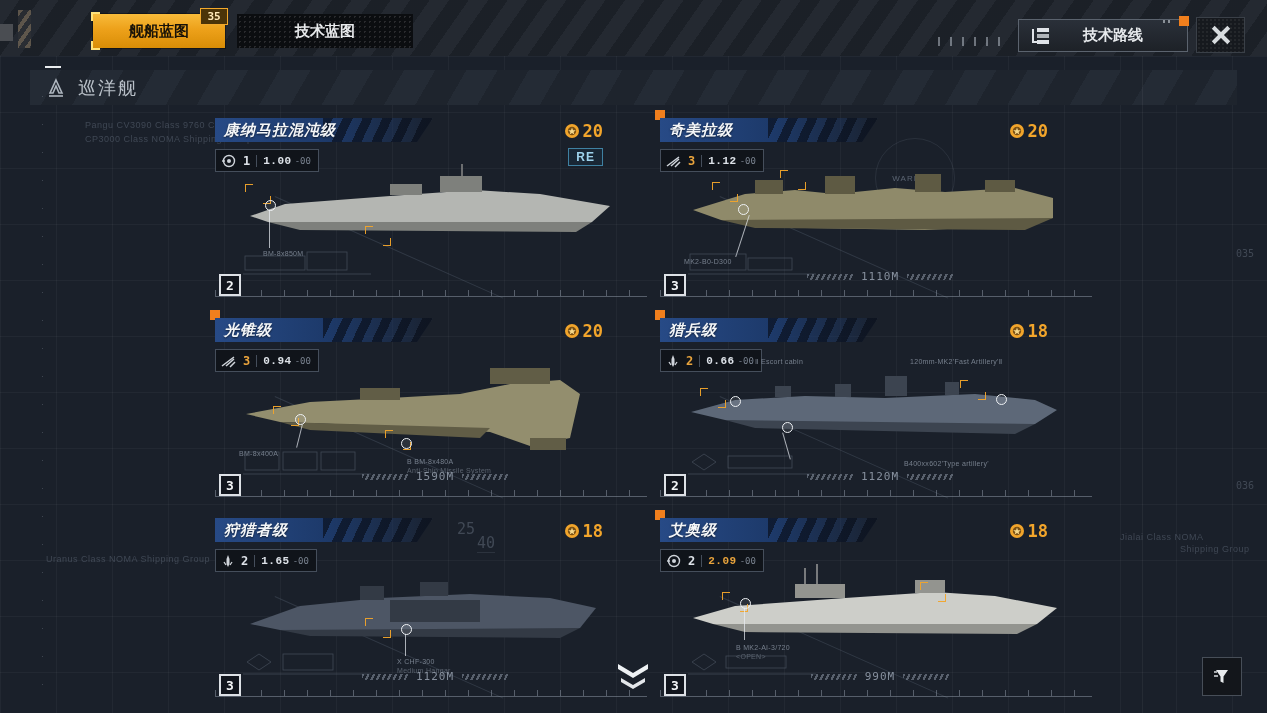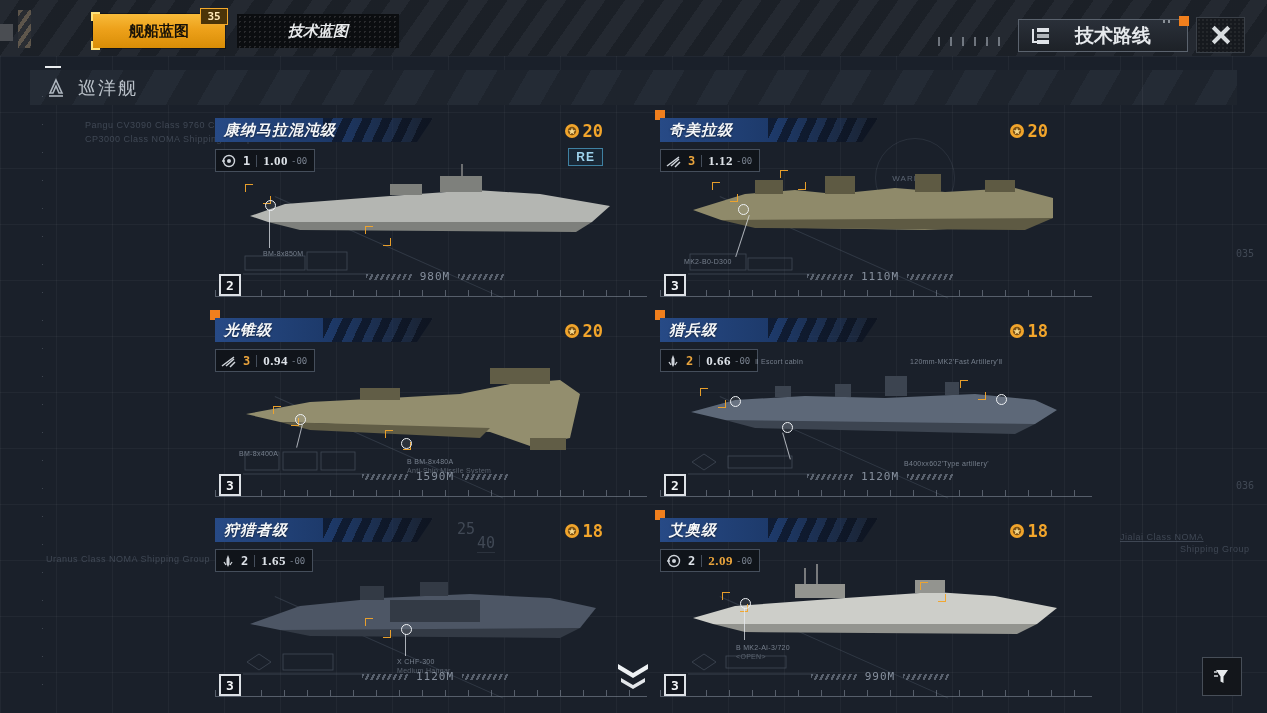"技术蓝图" .tab-inactive { font-style: italic -> none; width: 162px -> 176px }
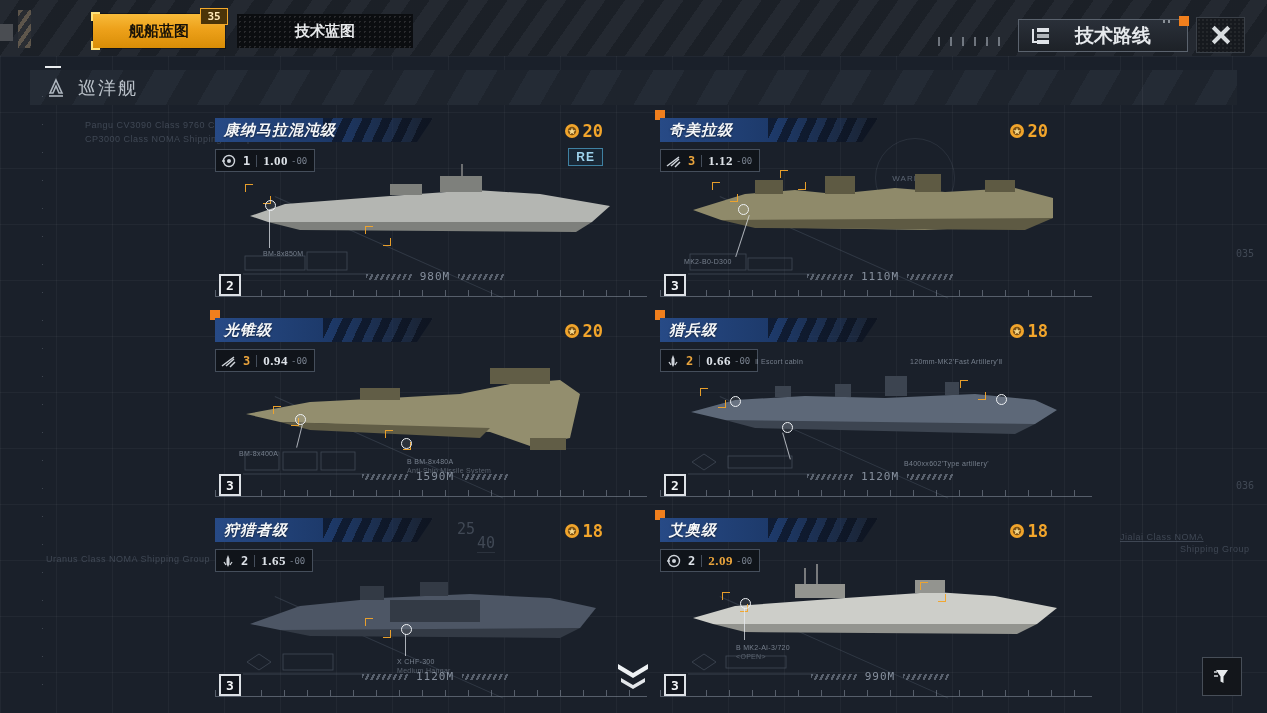"技术路线" .tech-btn { font-size: 19px -> 15px }
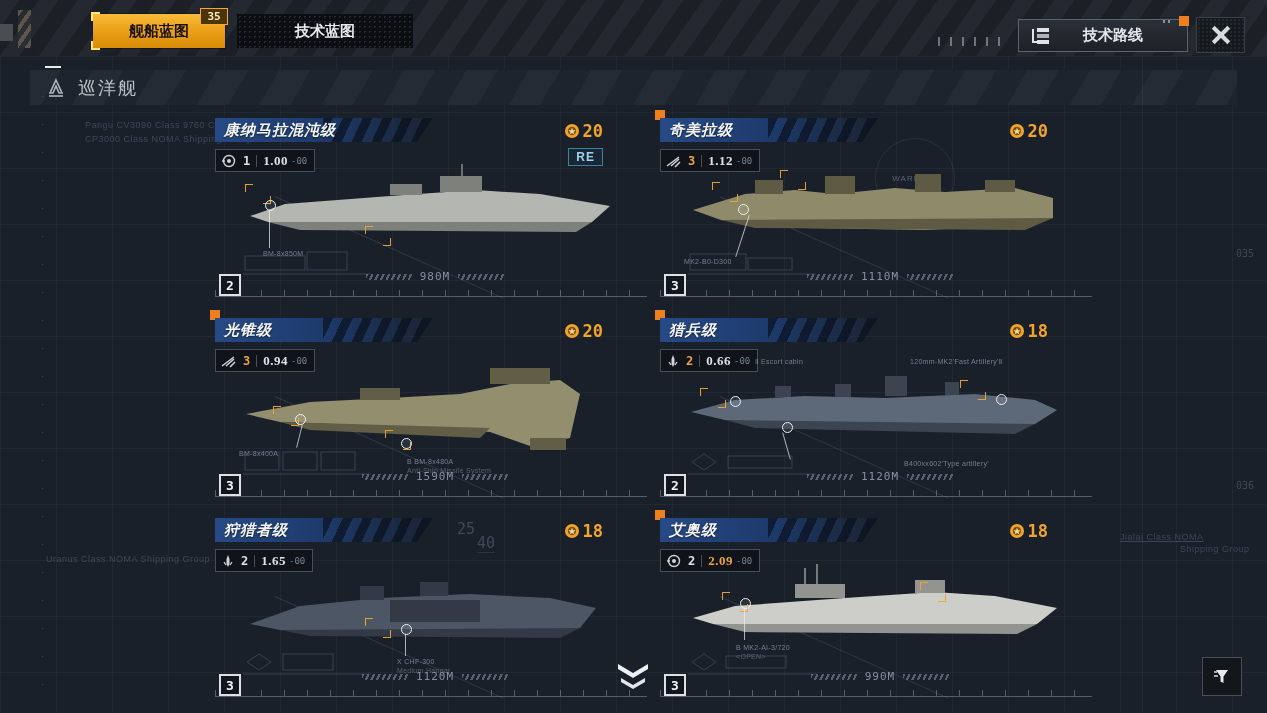"1.00" .statbox .t-main { font-family: Liberation Serif, serif -> Liberation Mono, monospace; font-size: 13px -> 11px }
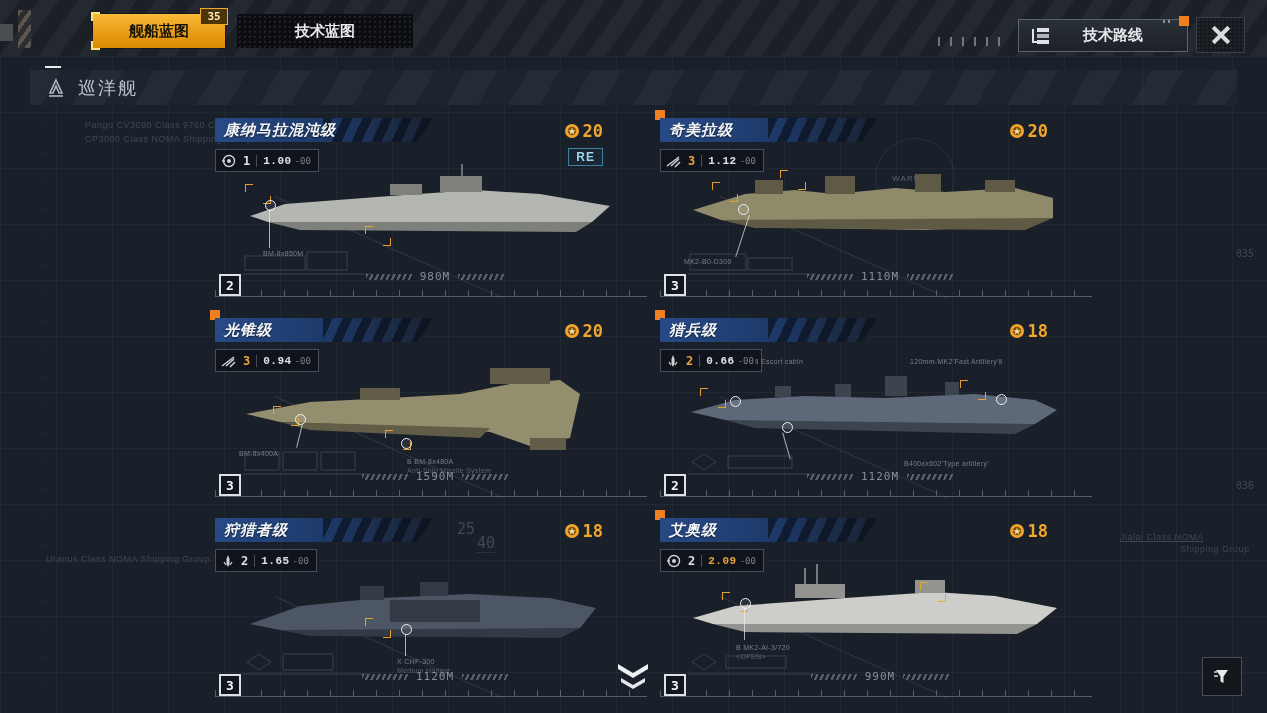"980M" div.len-wrap { html: <div> <span></span> <span>980M</span> <span></span> </div> -> none }
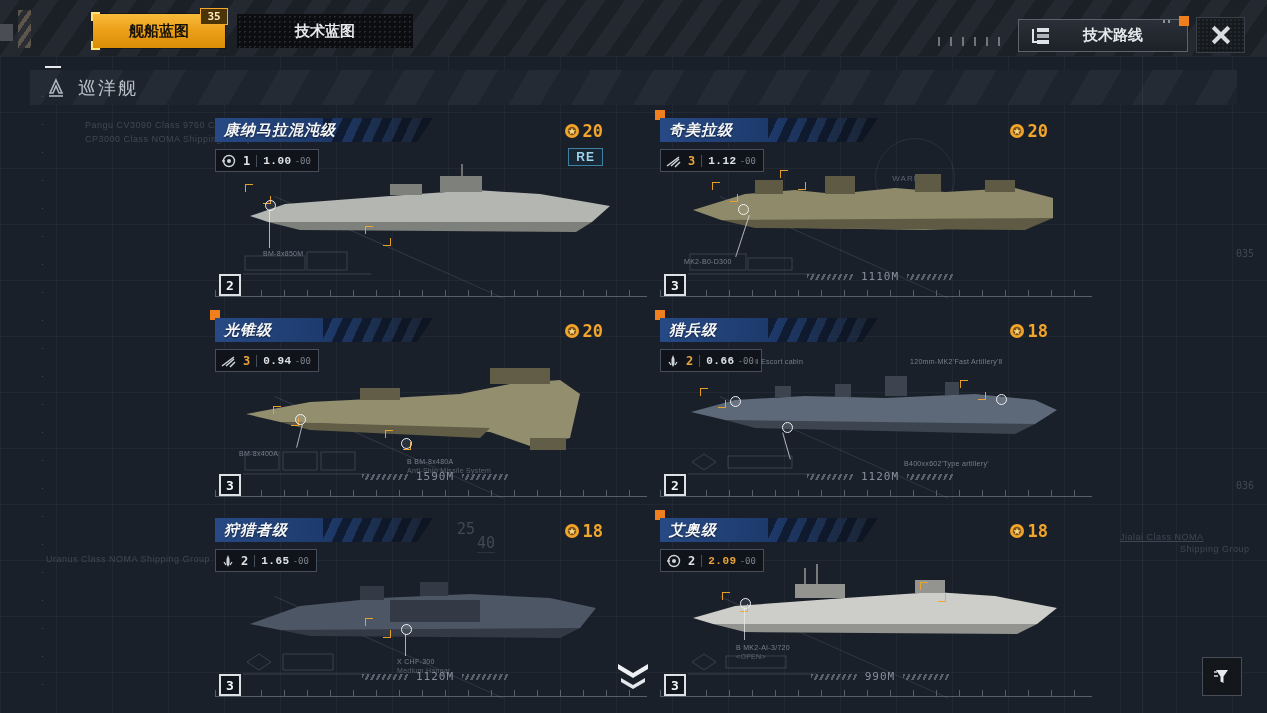"Jialai Class NOMA" div.bgtext { text-decoration: underline -> none }
